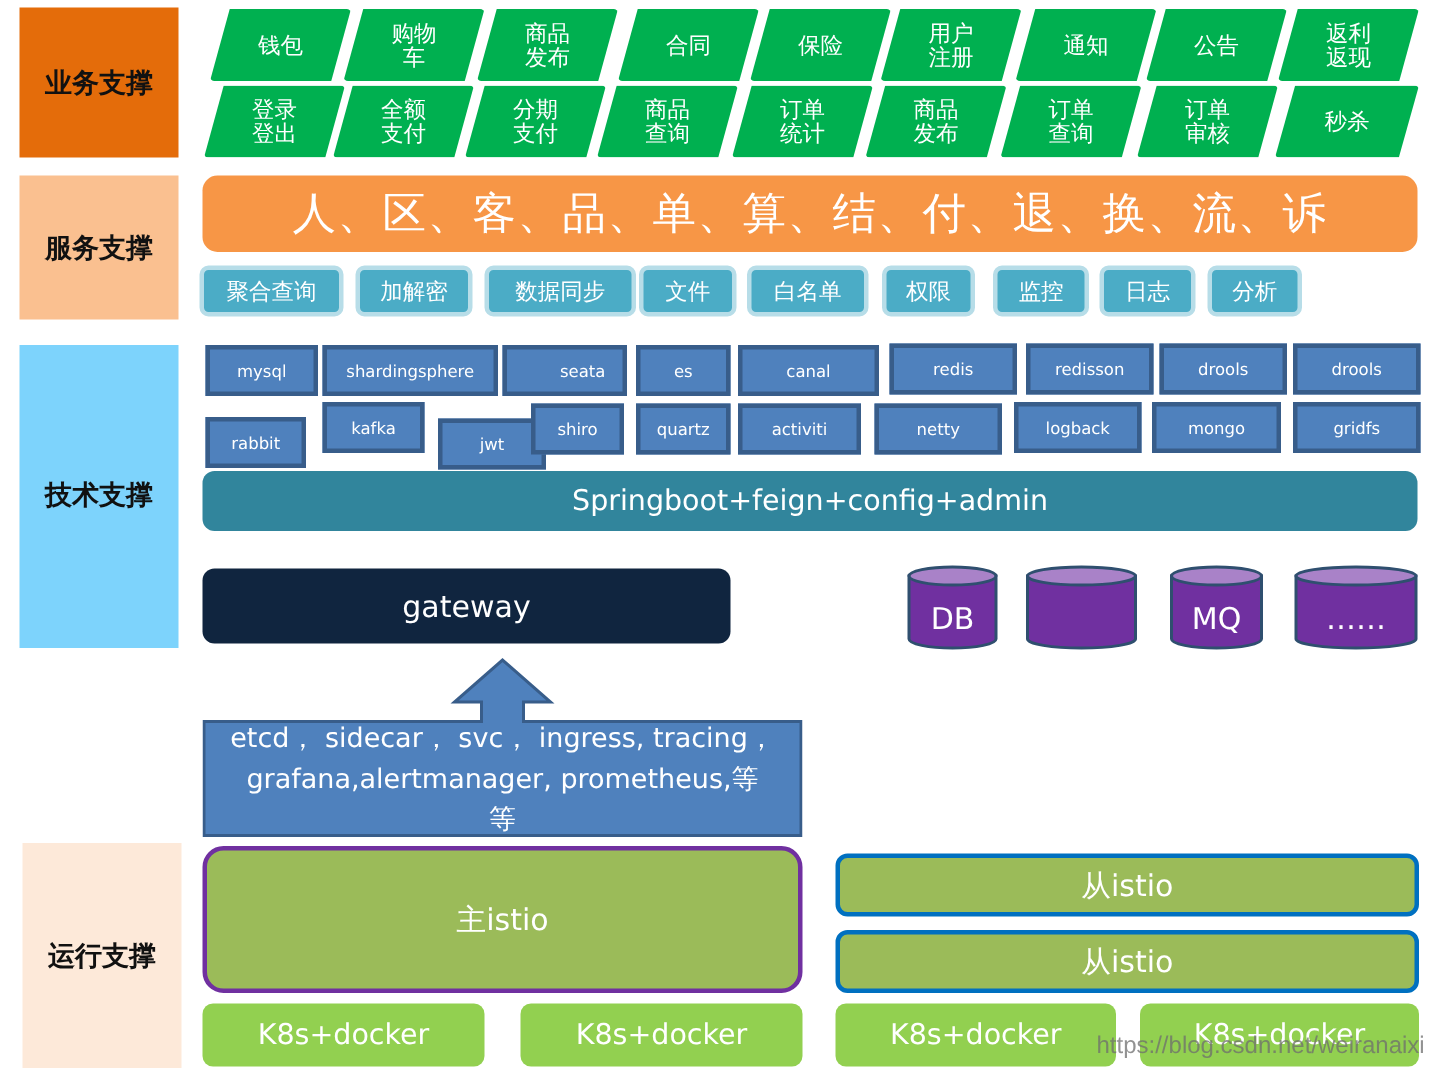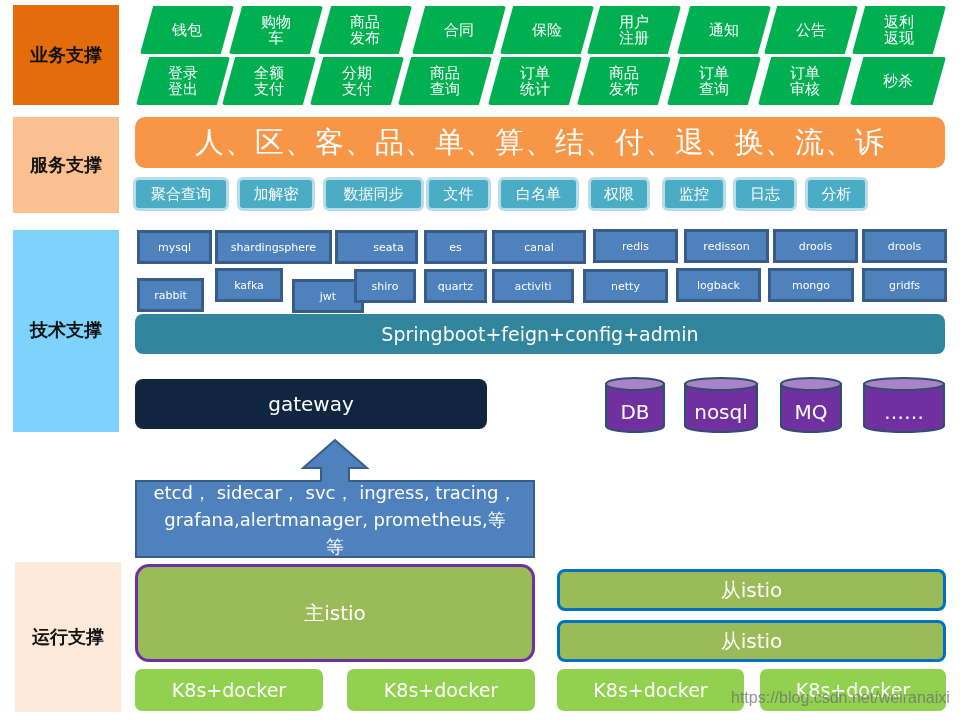"nosql" div.cyl-label { html: <div>nosql</div> -> none }
